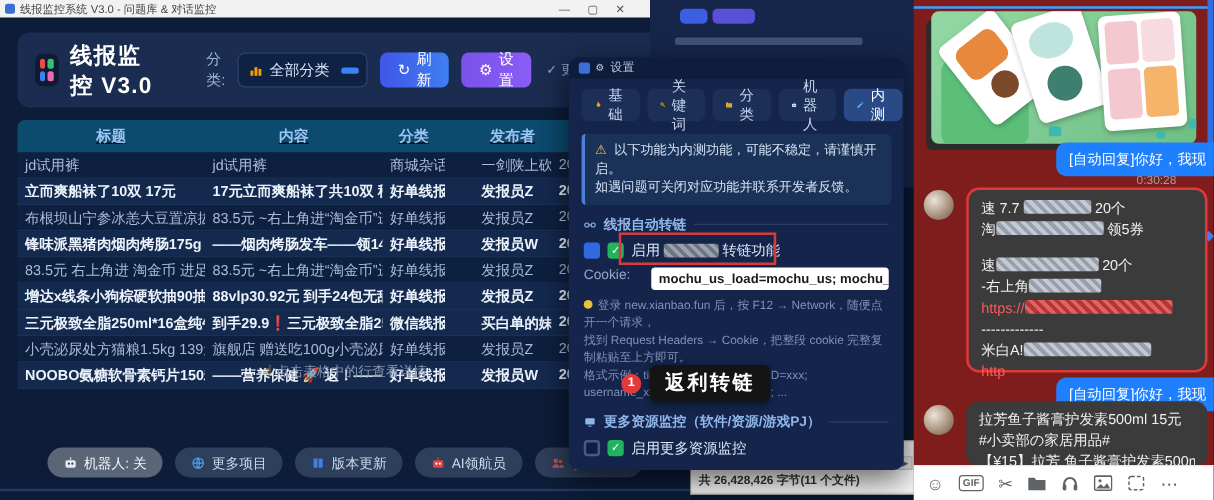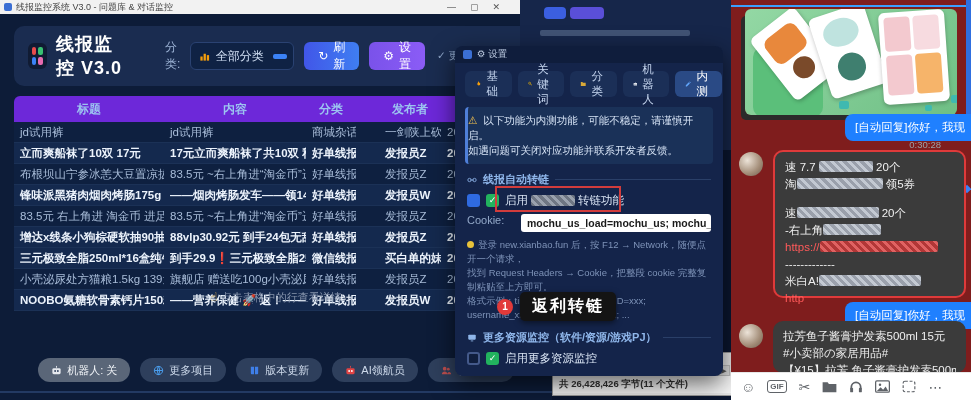"⚙ 设置" .dlg-bar { font-family: none -> Liberation Mono, monospace }
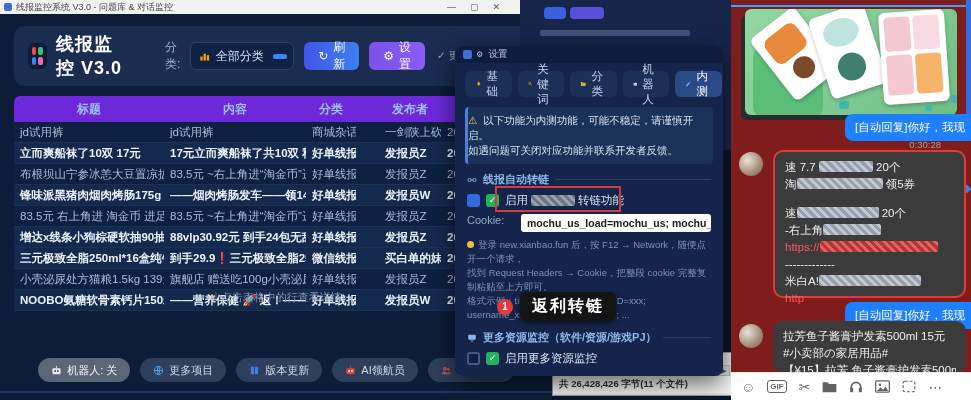"标题" .thead { background: #6d28d9 -> #0c4a6e; text-decoration: none -> underline }
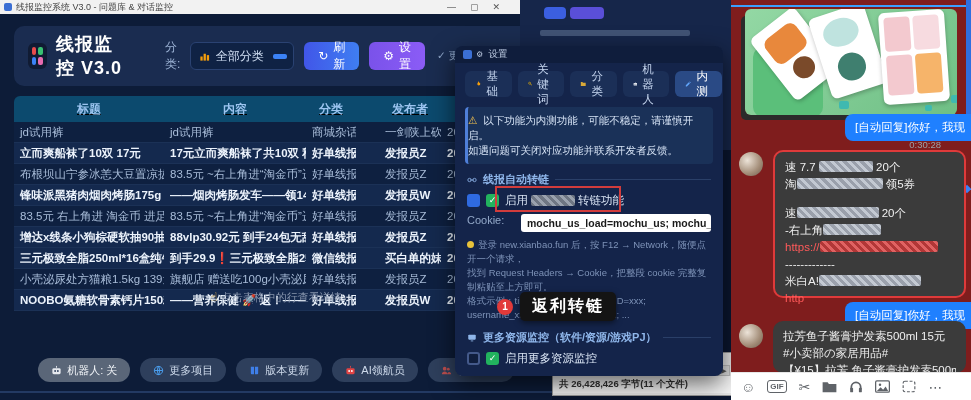"⚠ 以下功能为内测功能，可能不稳定，请谨慎开启。" .warn { padding: 6px 0 -> 6px 8px }
